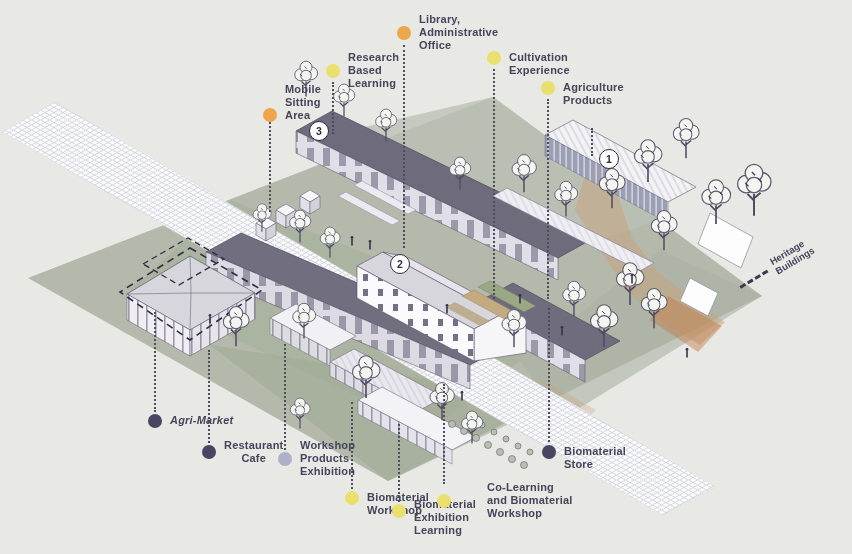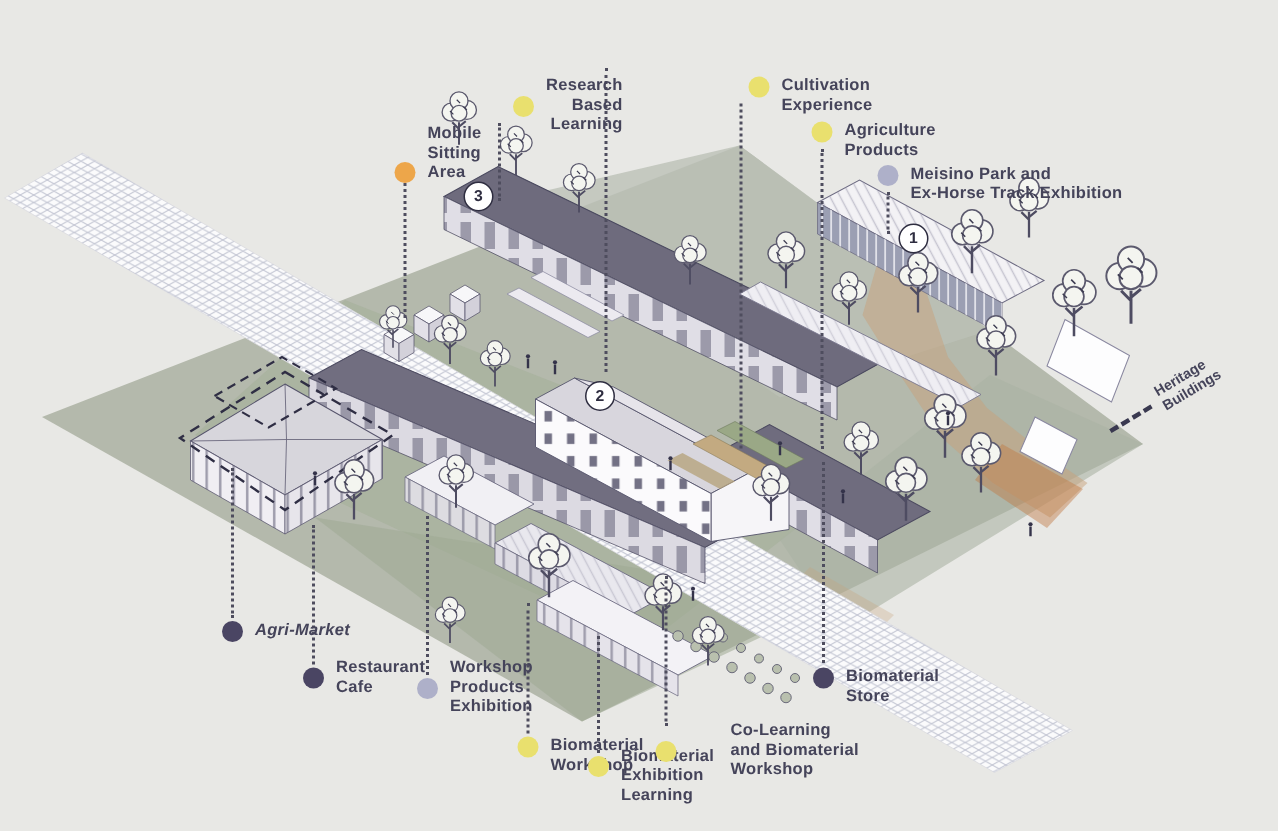"Library," div.callout { html: none -> <div> <span></span> <div>Library, Administrative Office</div> </div> }
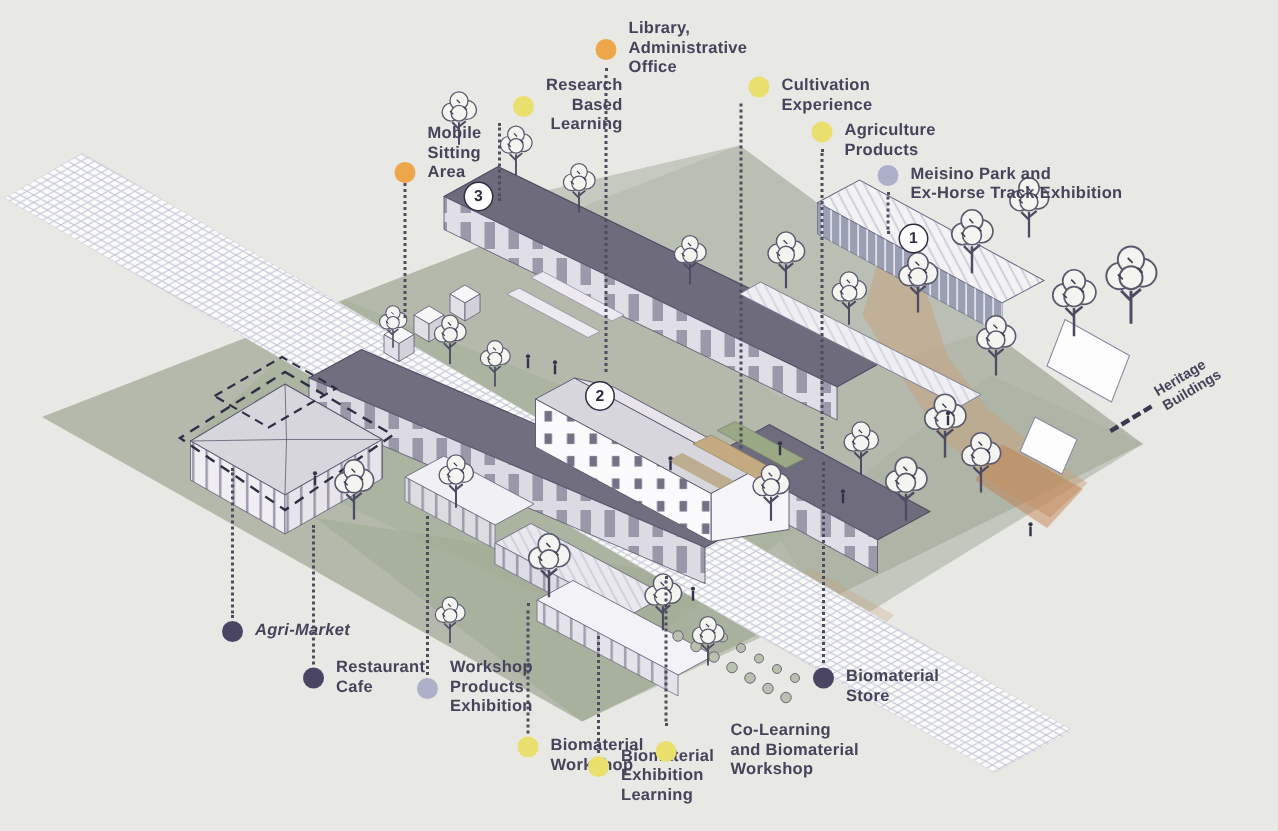"Research" div.callout { left: 342px -> 326px; text-align: right -> none }
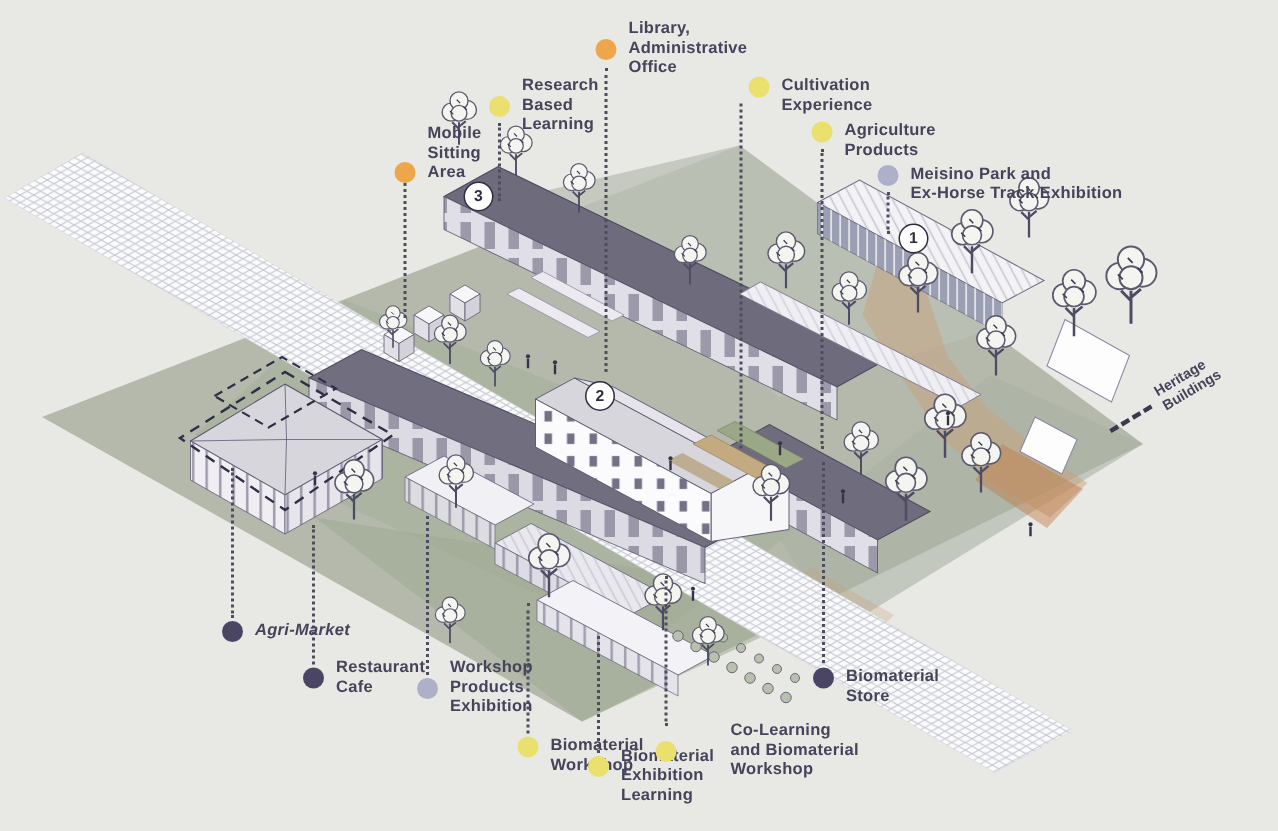"Cultivation" div.callout { left: 499px -> 487px }
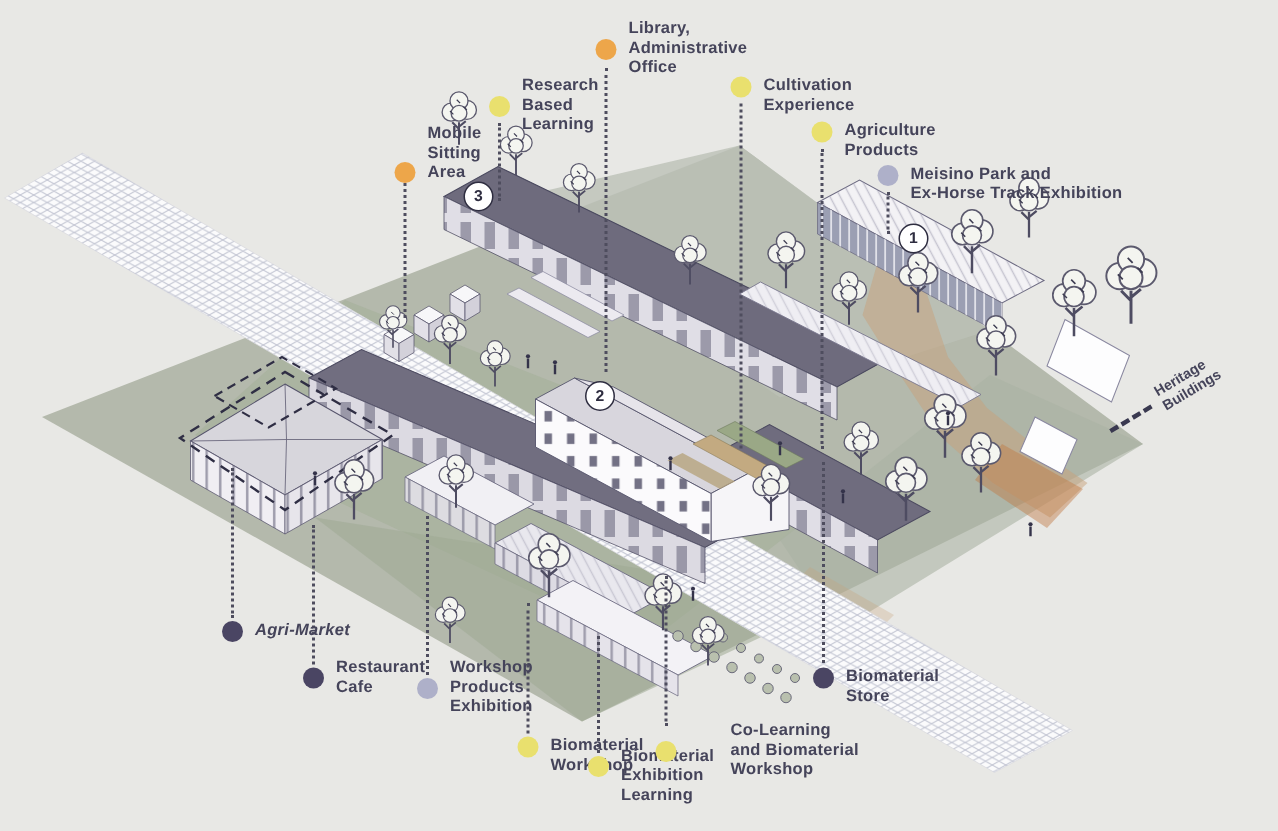"Meisino Park and" div.callout { html: <div> <span></span> <div>Meisino Park and Ex-Horse Track Exhibition</div> </div> -> none }
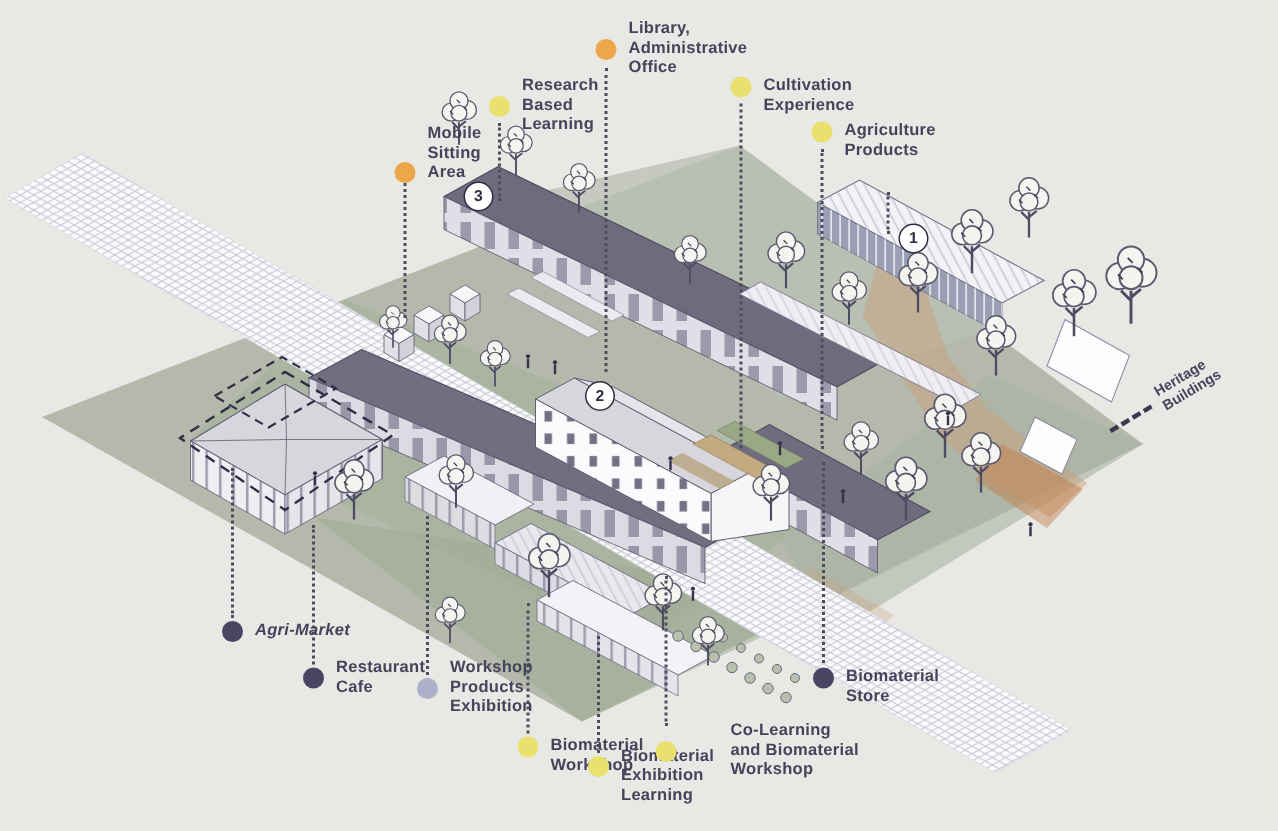"Restaurant" div.callout { text-align: none -> center }
